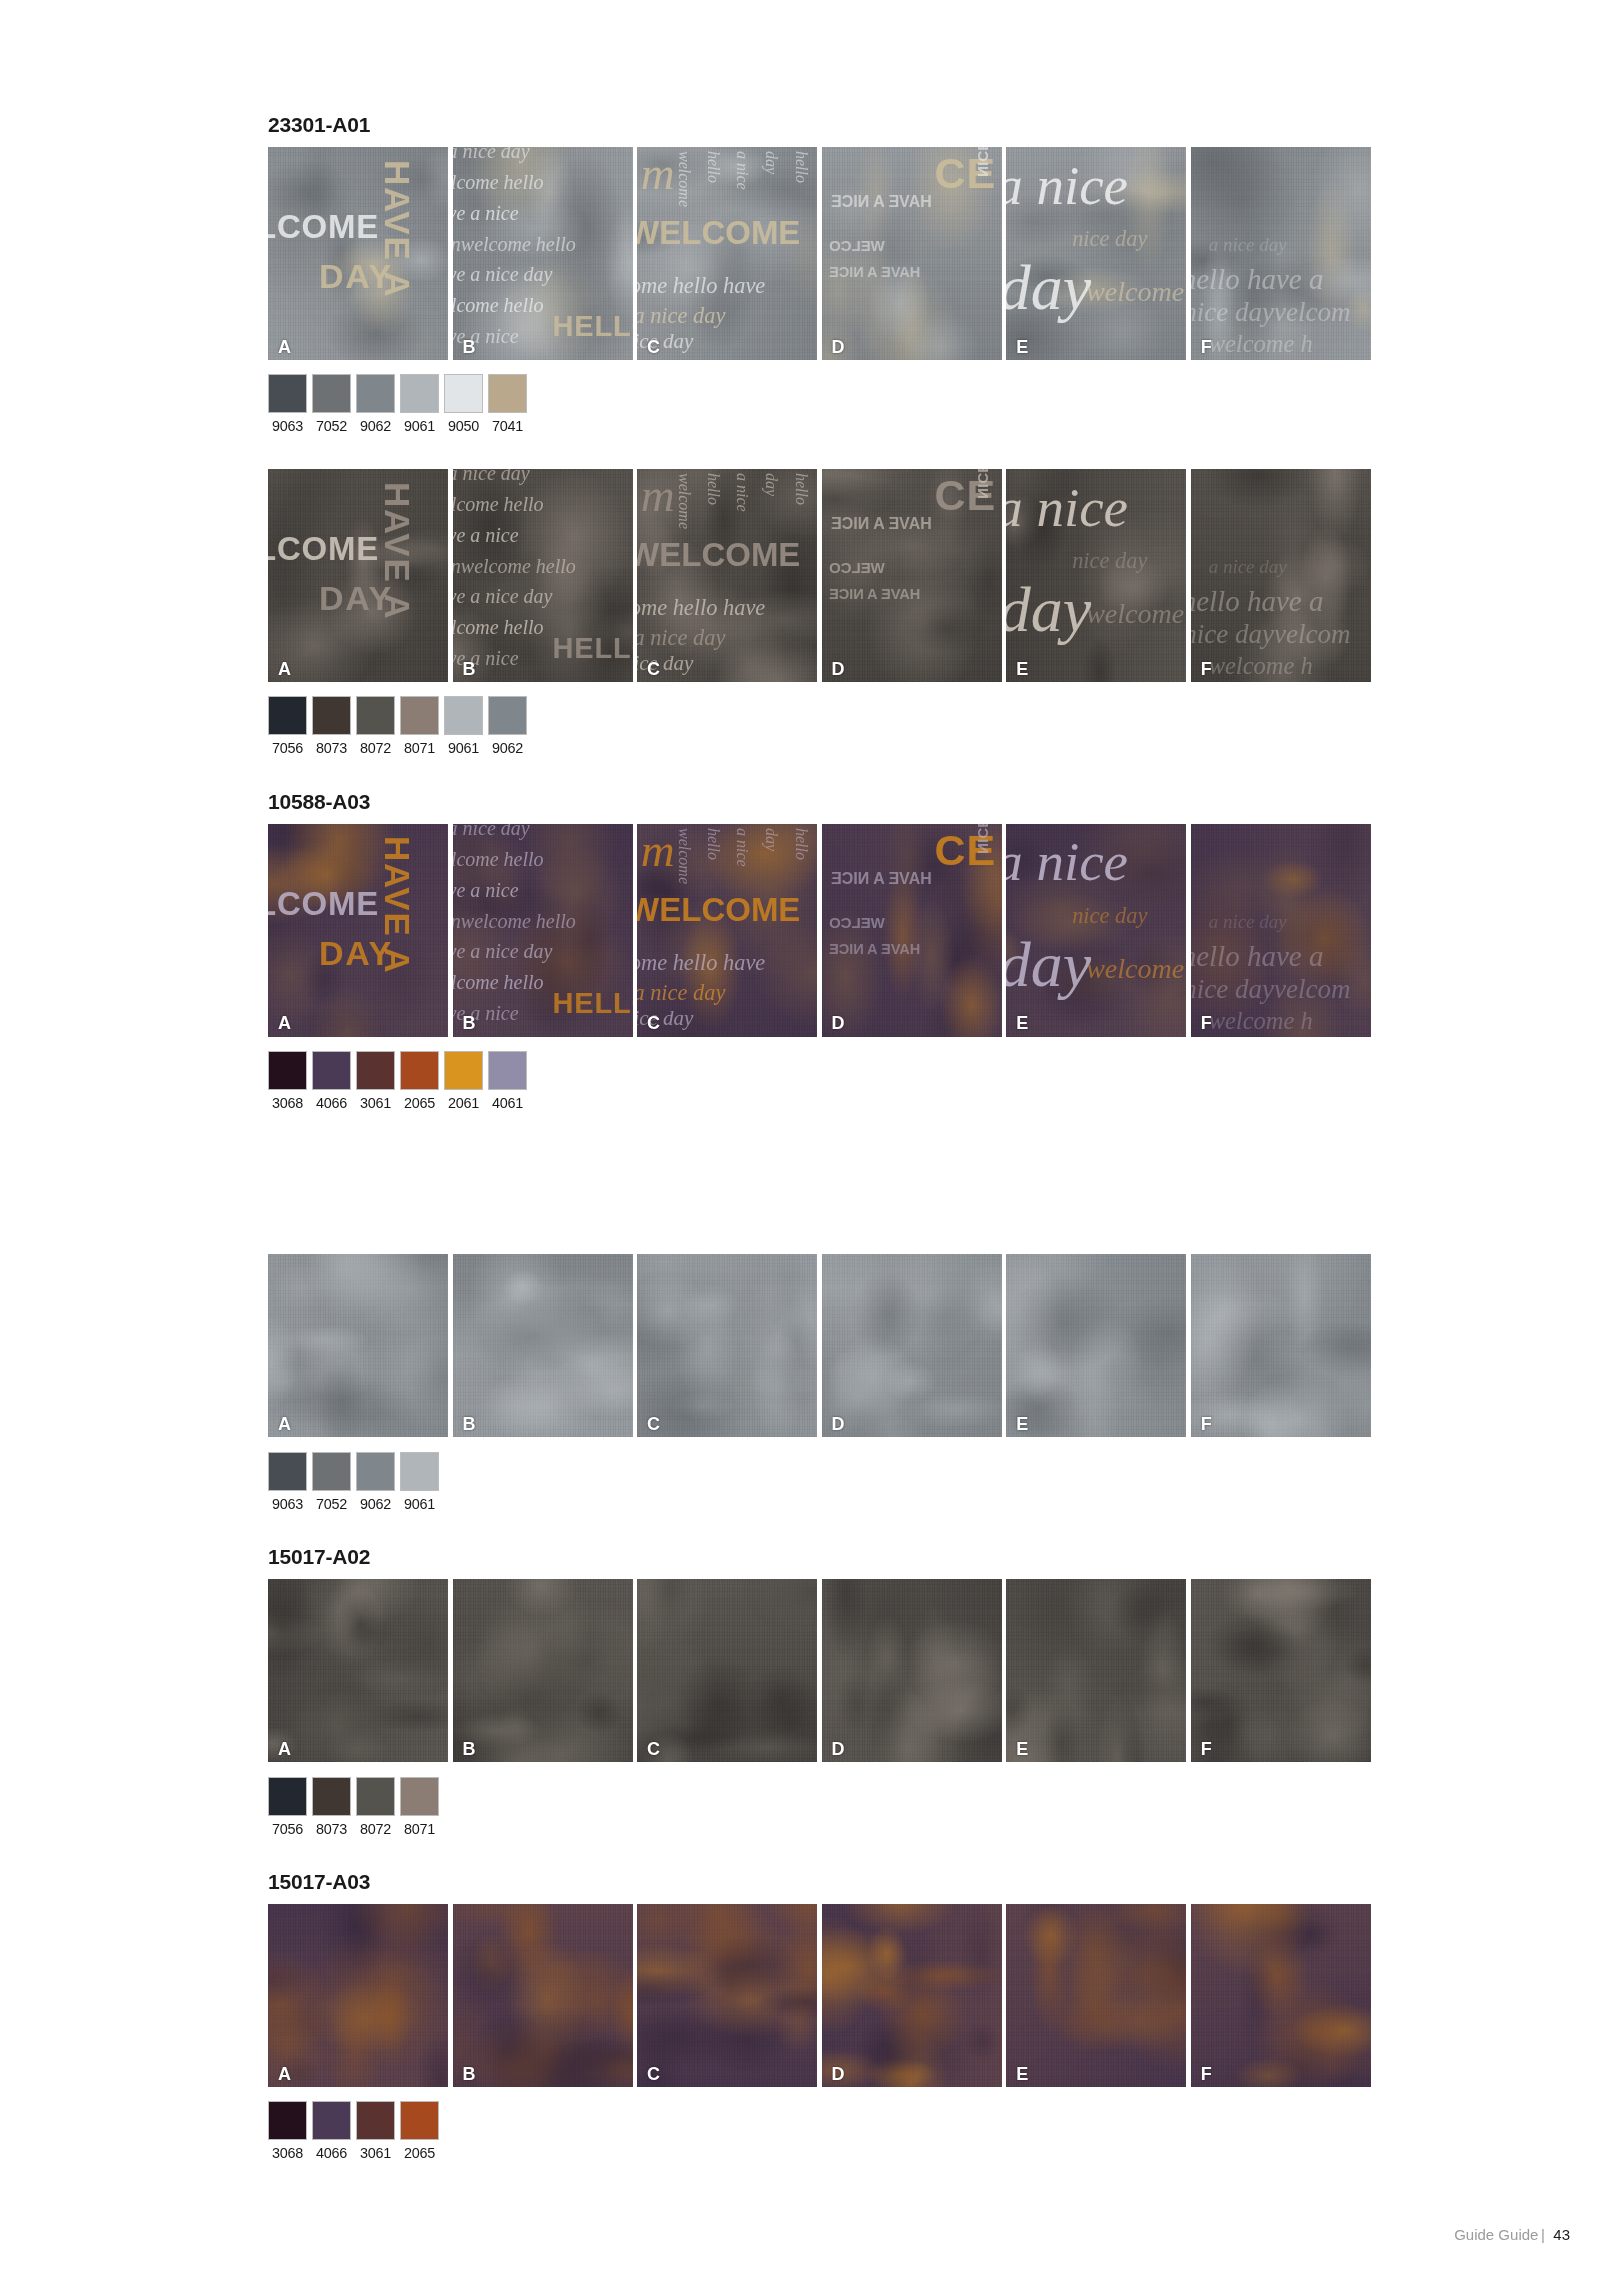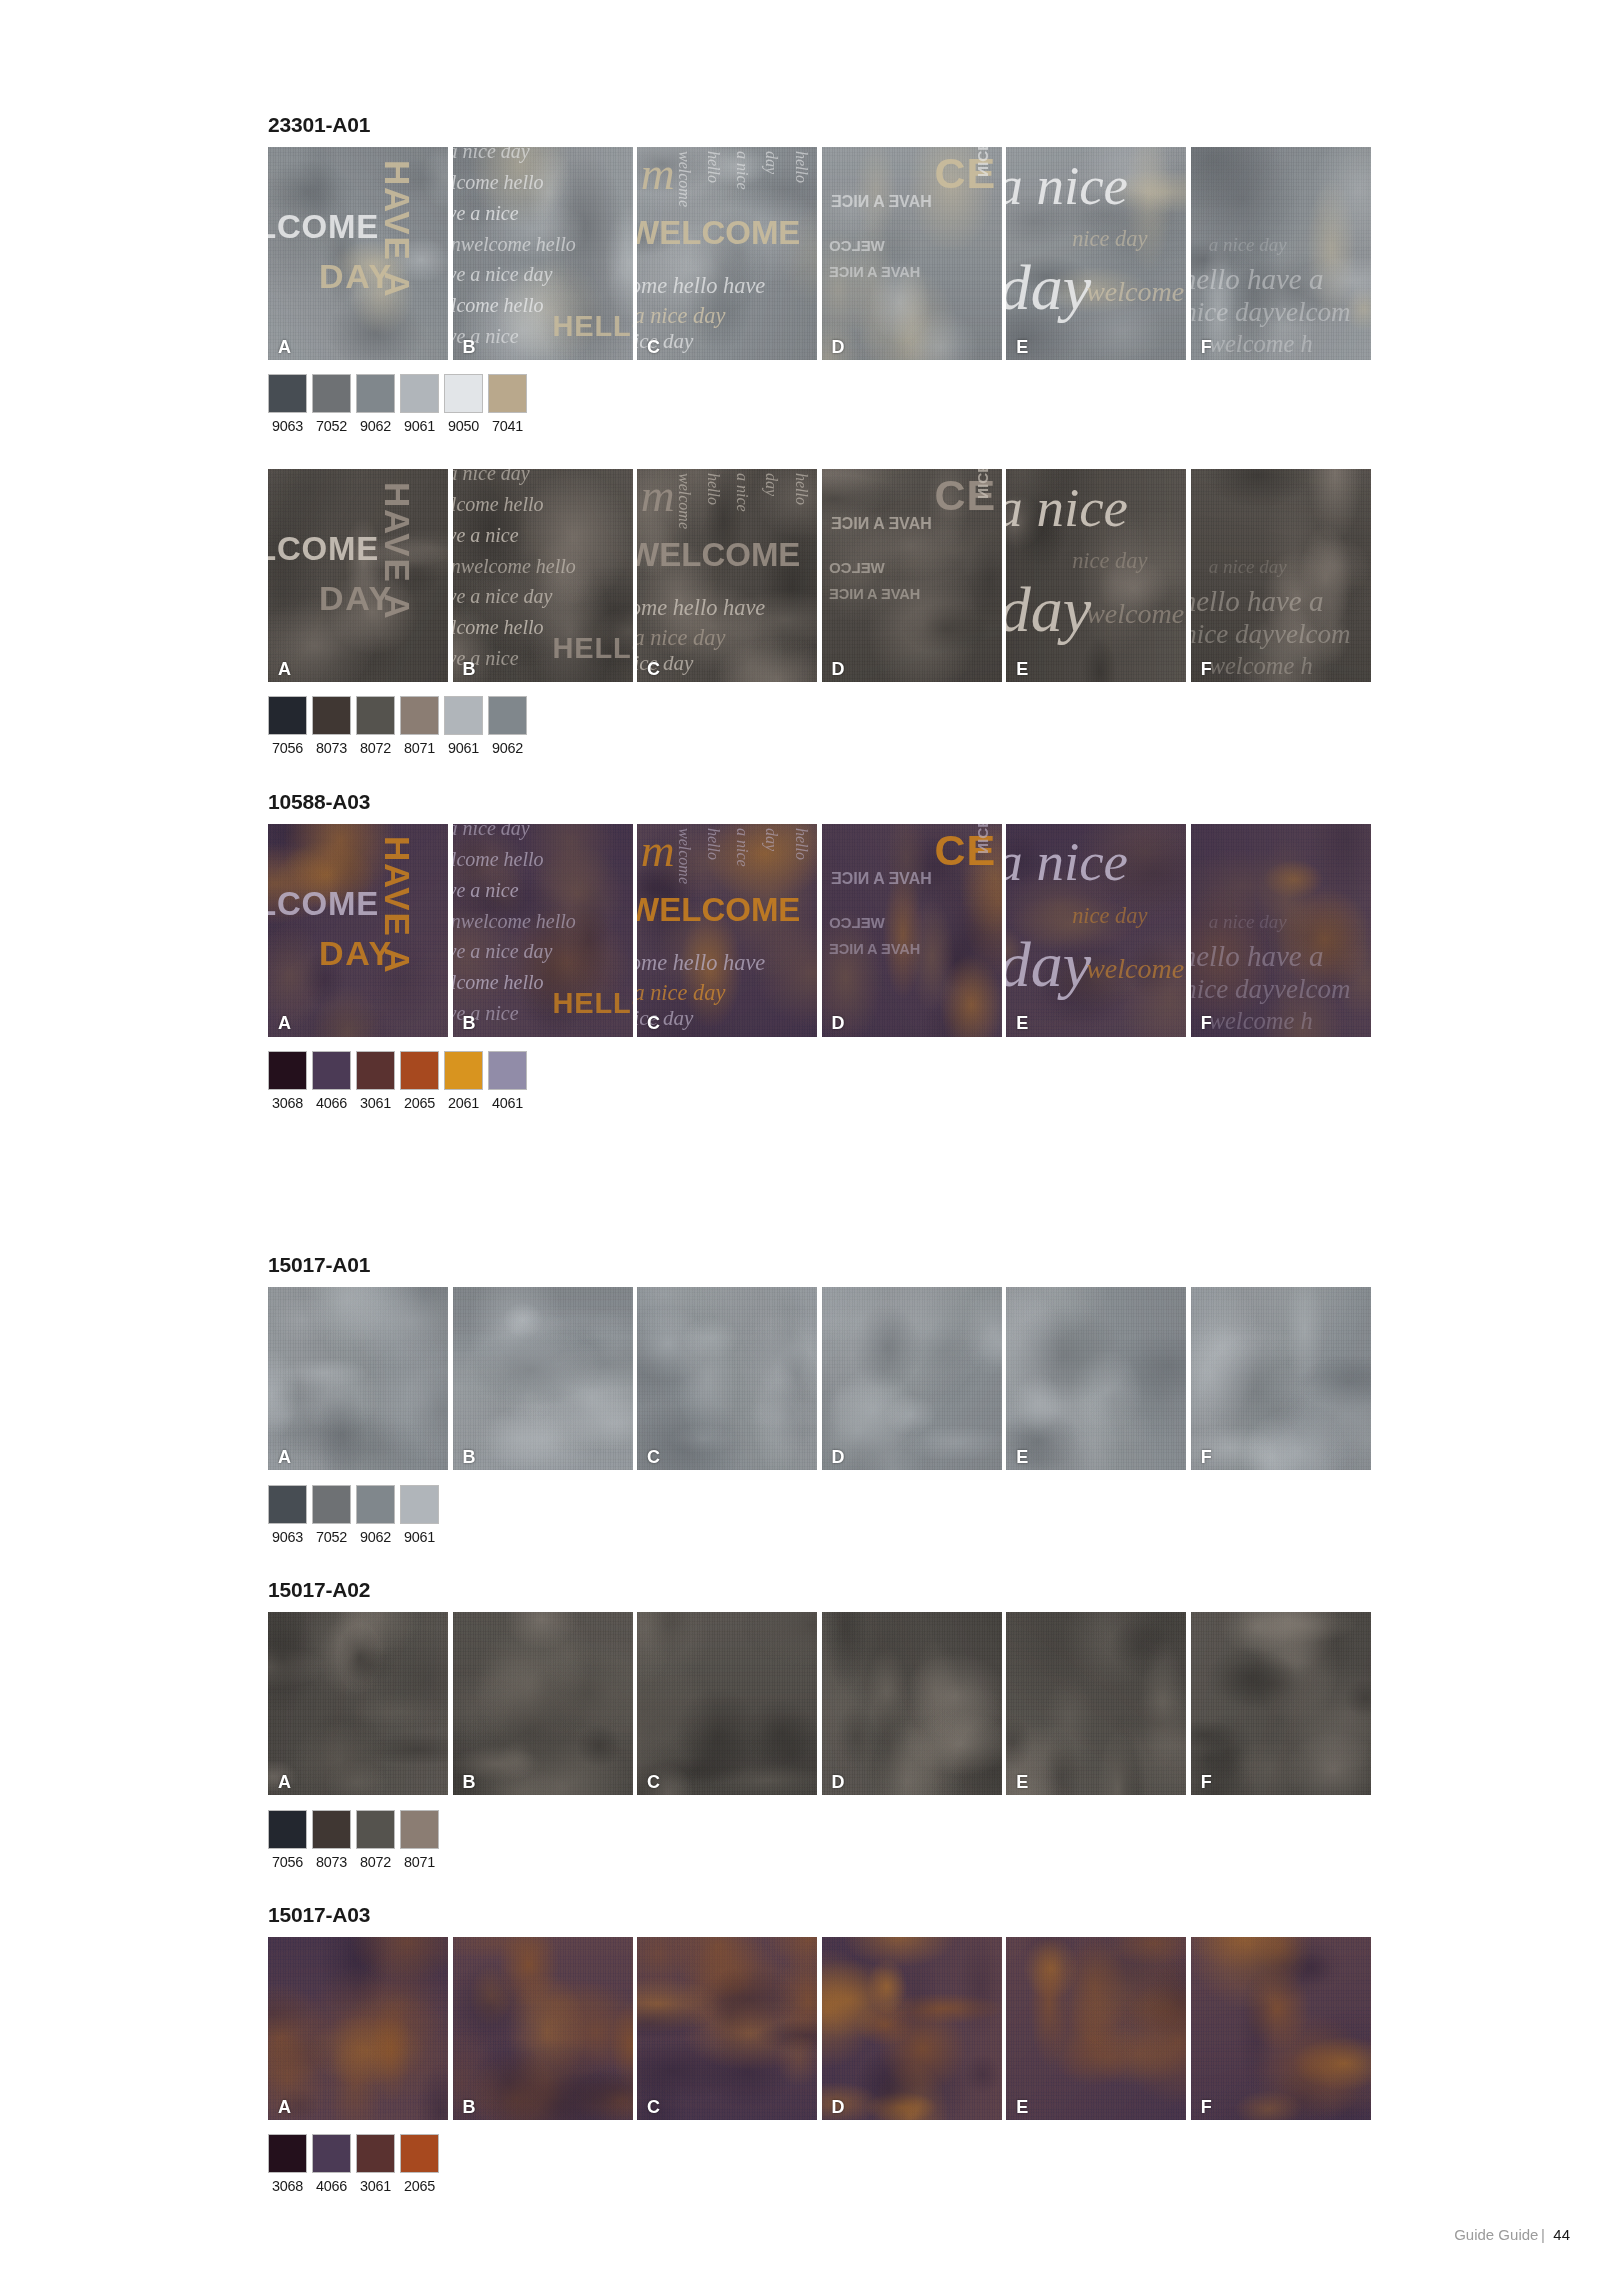"15017-A01" div.group-title { html: <div>15017-A01</div> -> none }
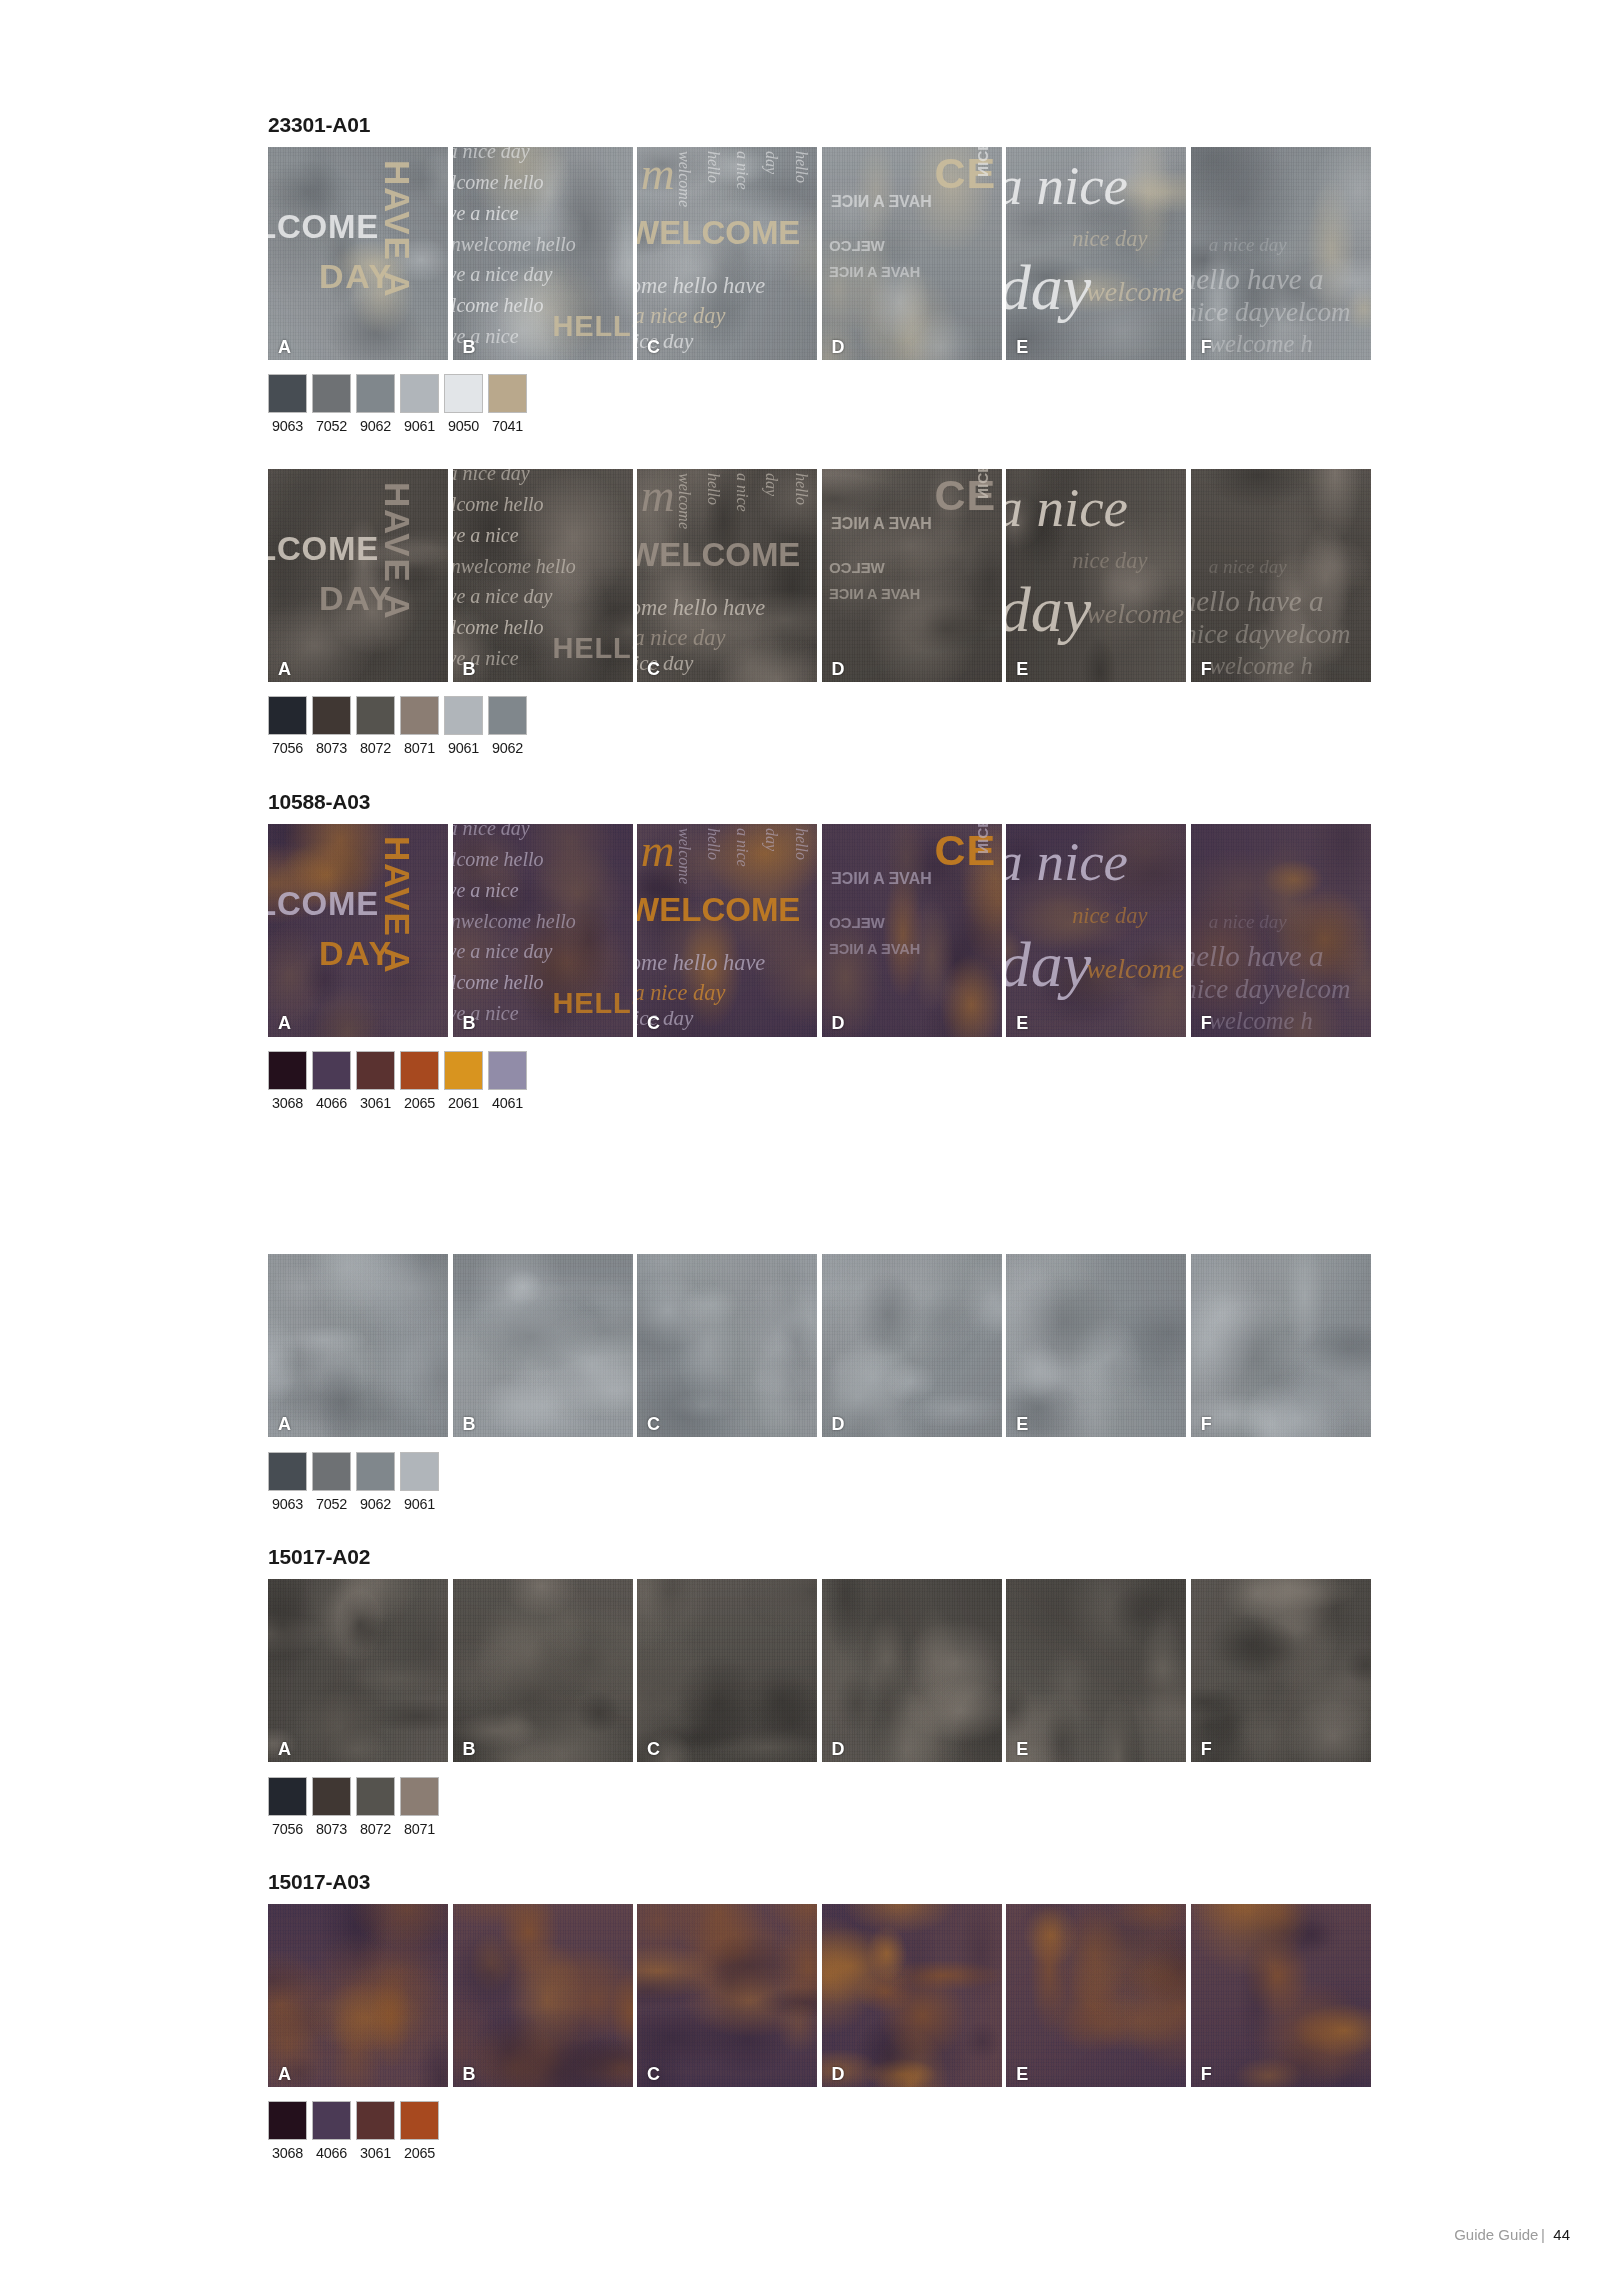"44" span.pg { text: 44 -> 43 }
